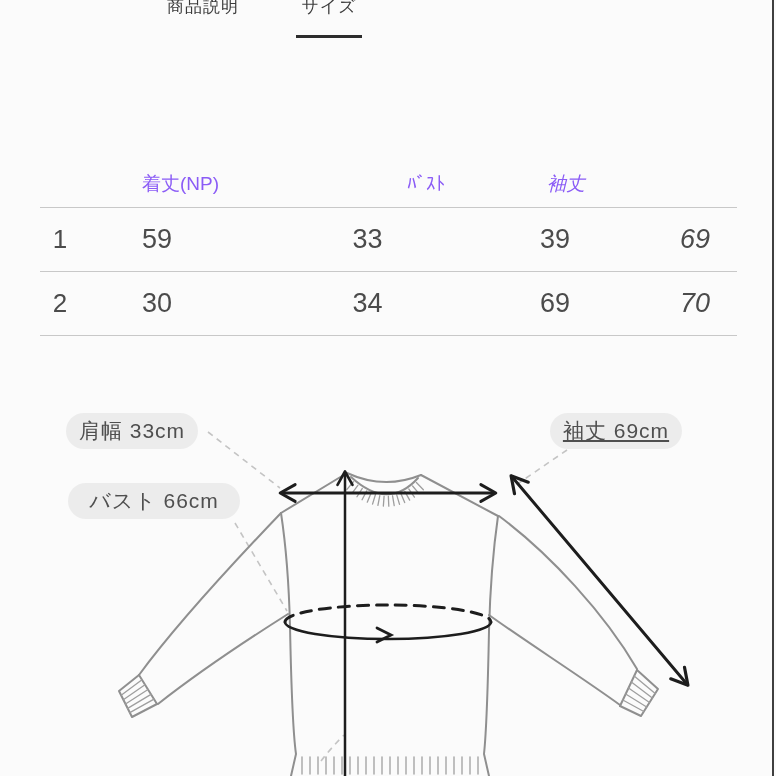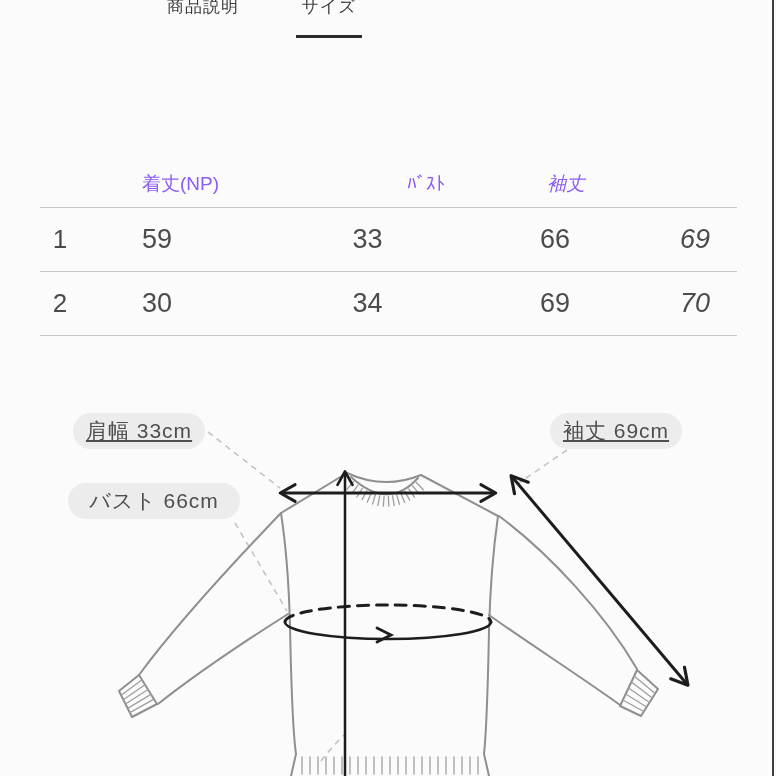"66" div.c3 { text: 66 -> 39 }
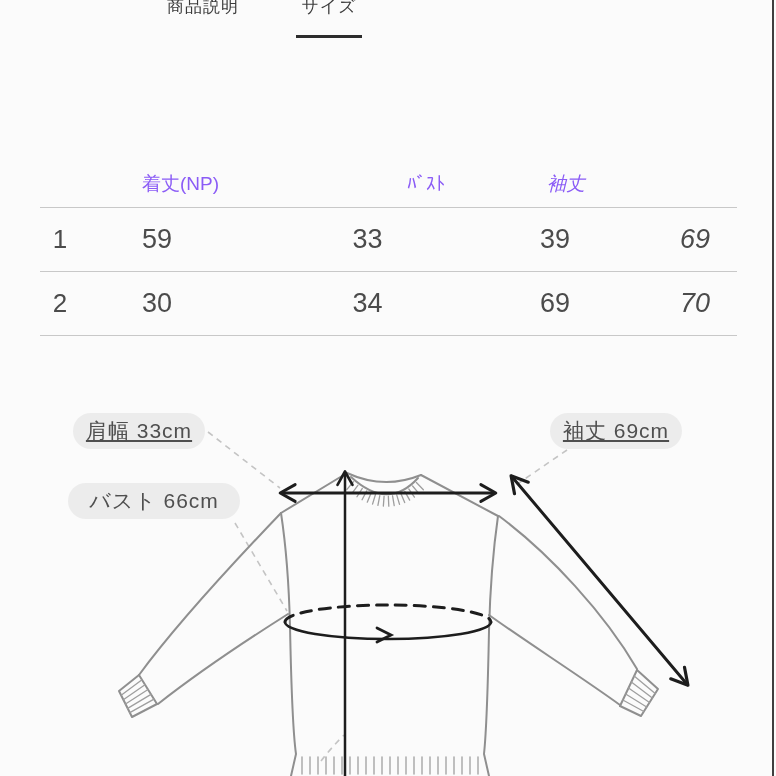"肩幅 33cm" .pill.shoulder { left: 73px -> 66px; text-decoration: underline -> none }
